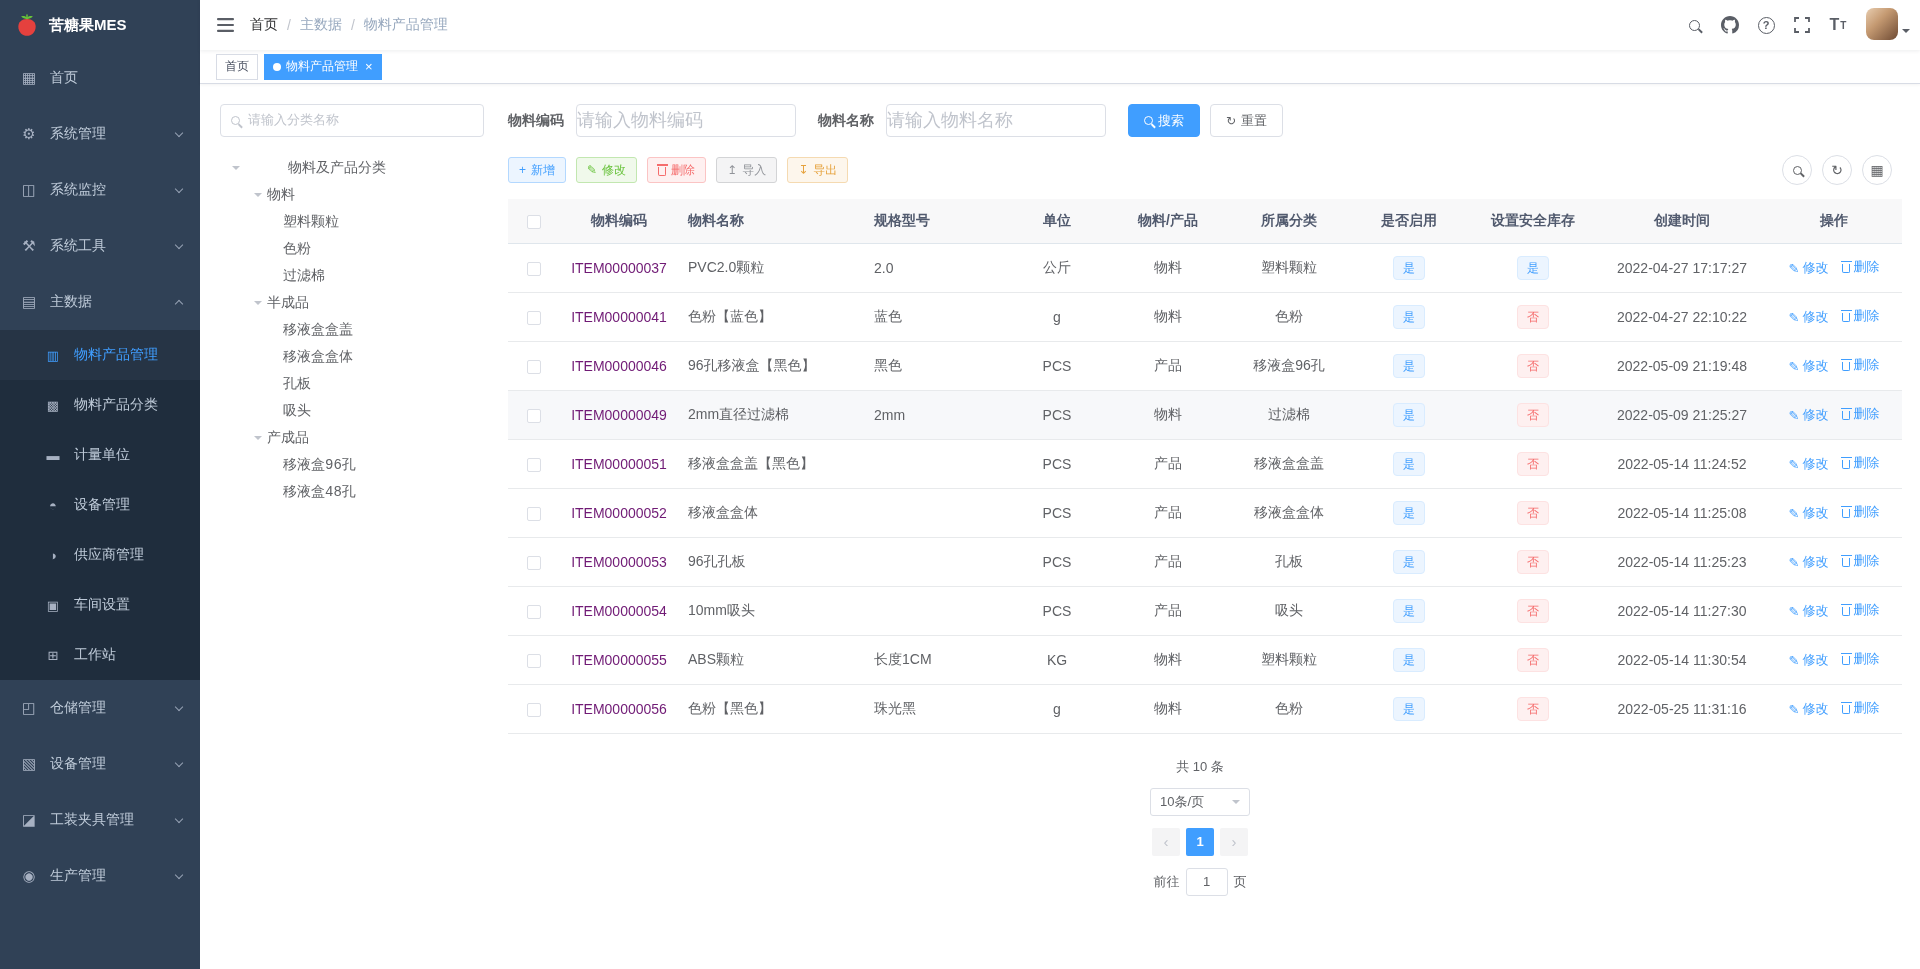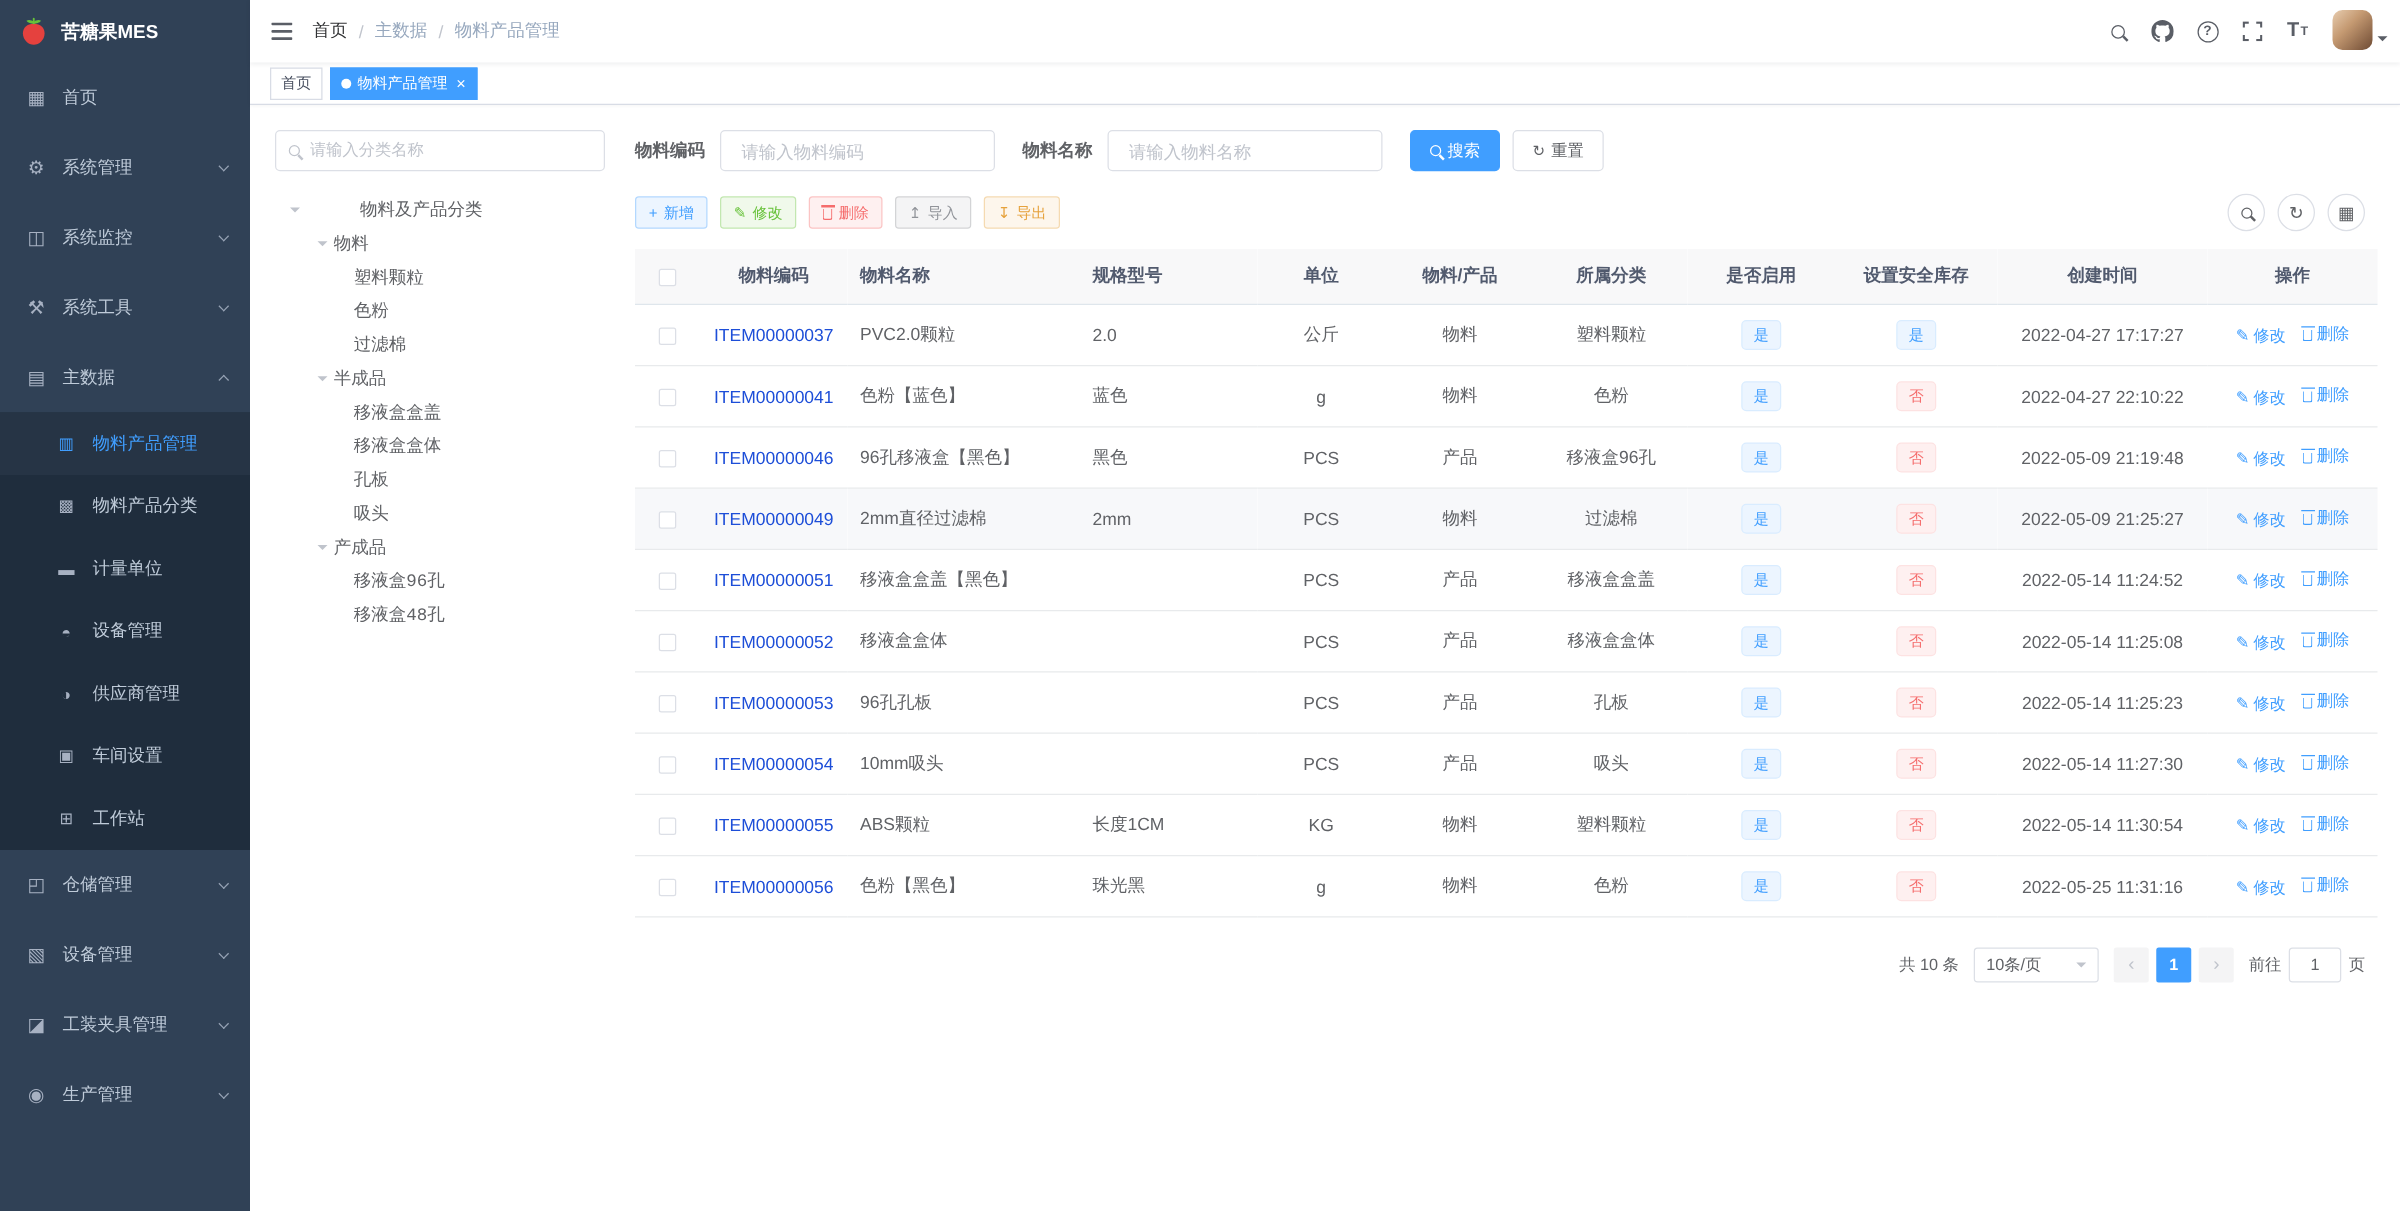"请输入物料编码" .f-input { font-size: 14px -> 18px; padding: 0 16px -> 0 0 }
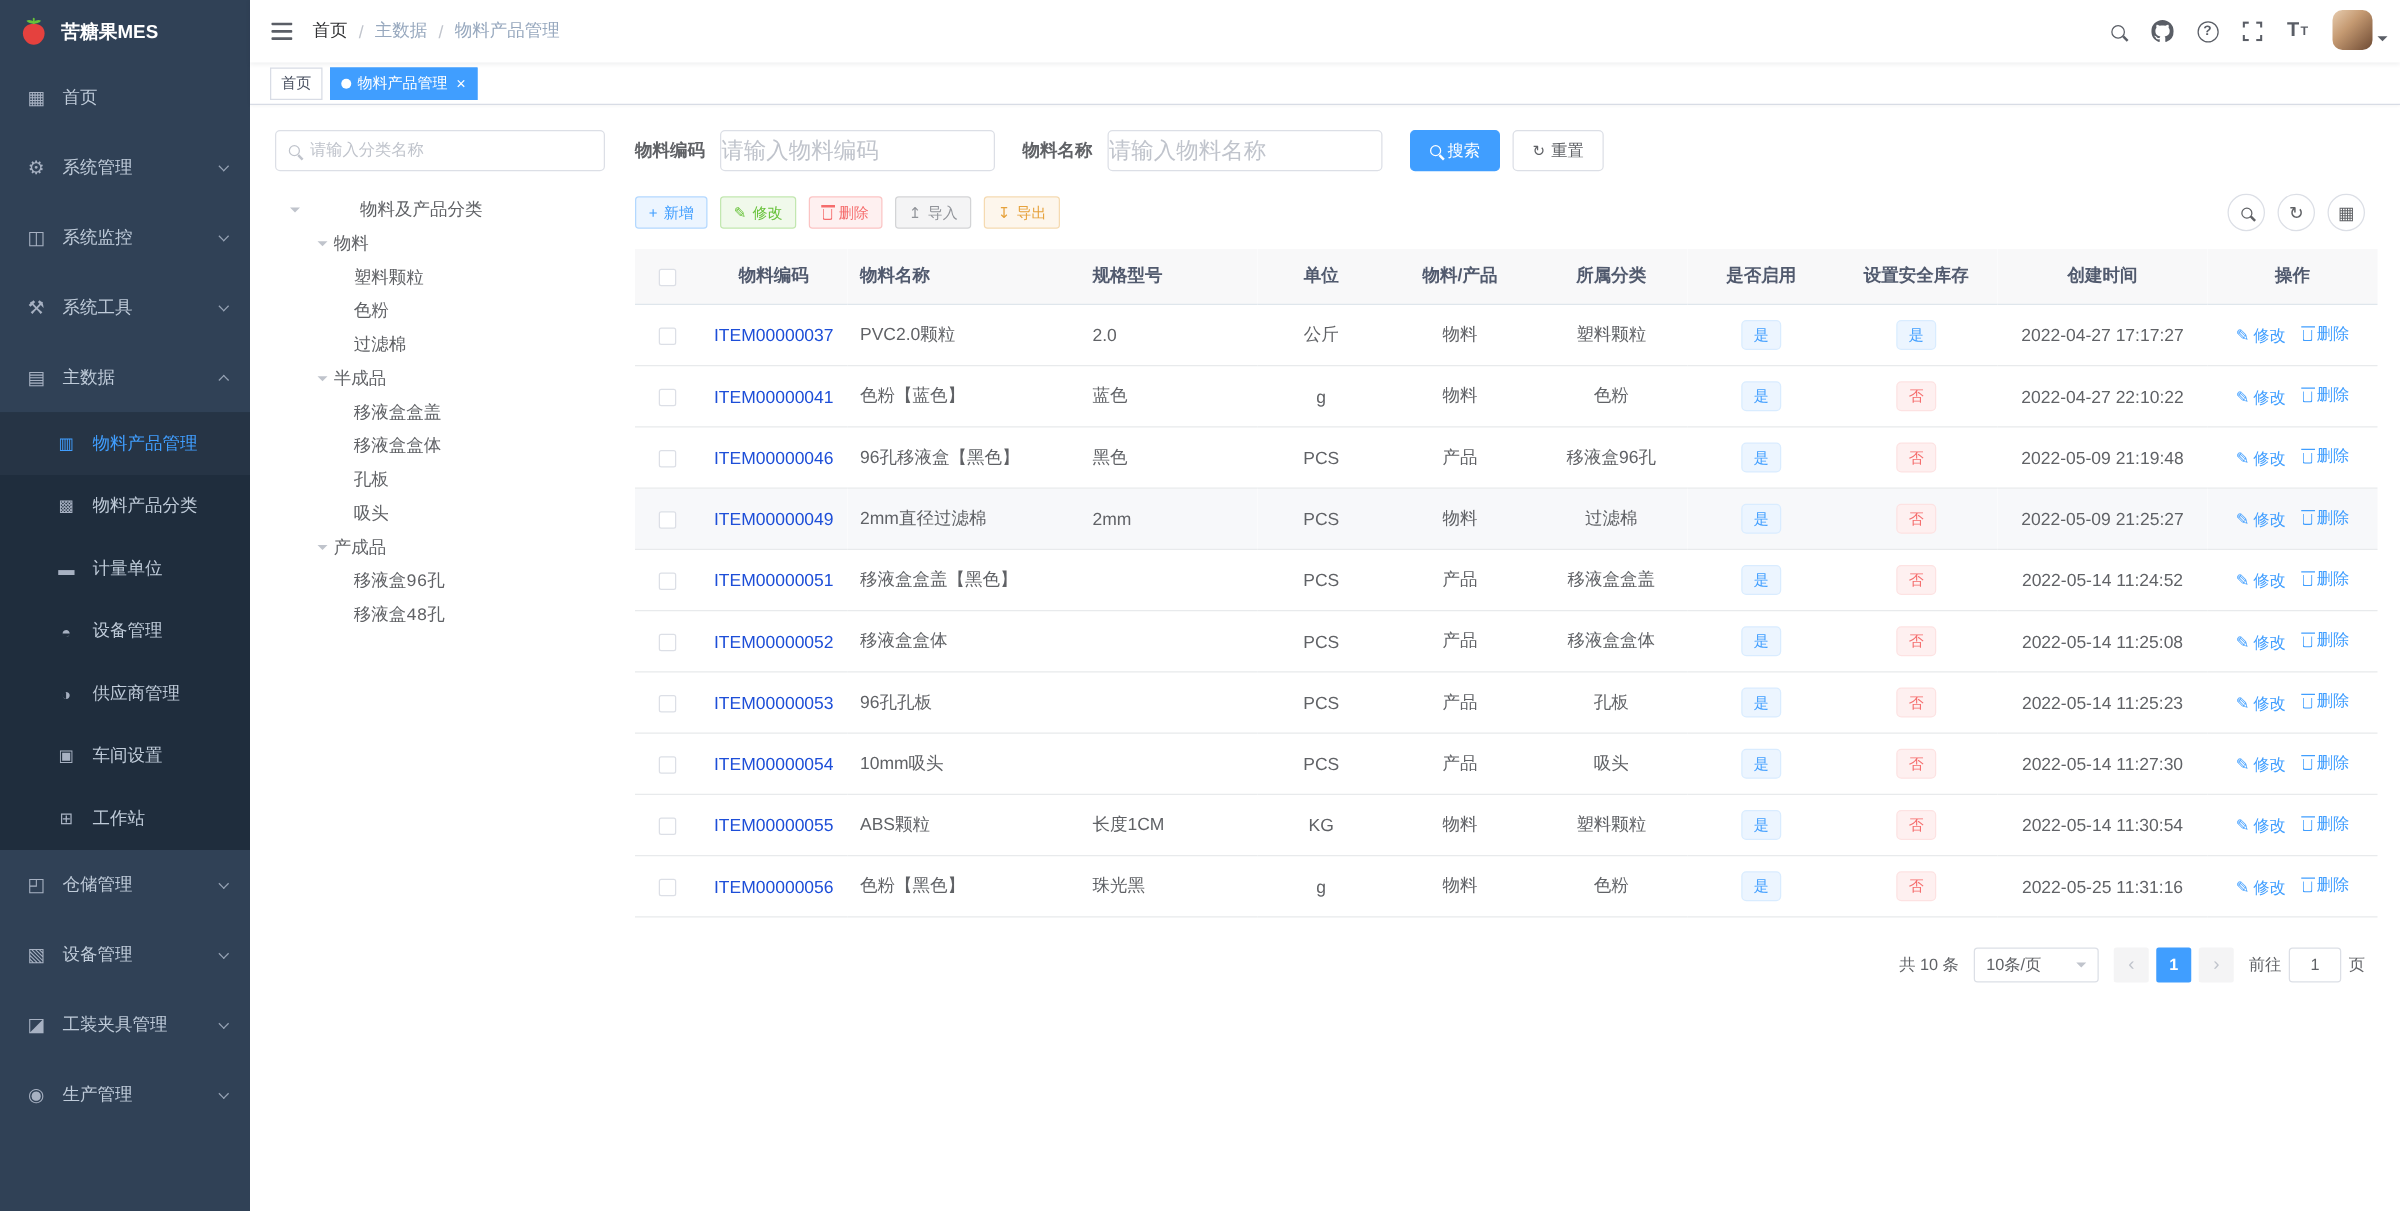"ITEM00000037" .code-link { color: #1d4ed8 -> #701a75 }
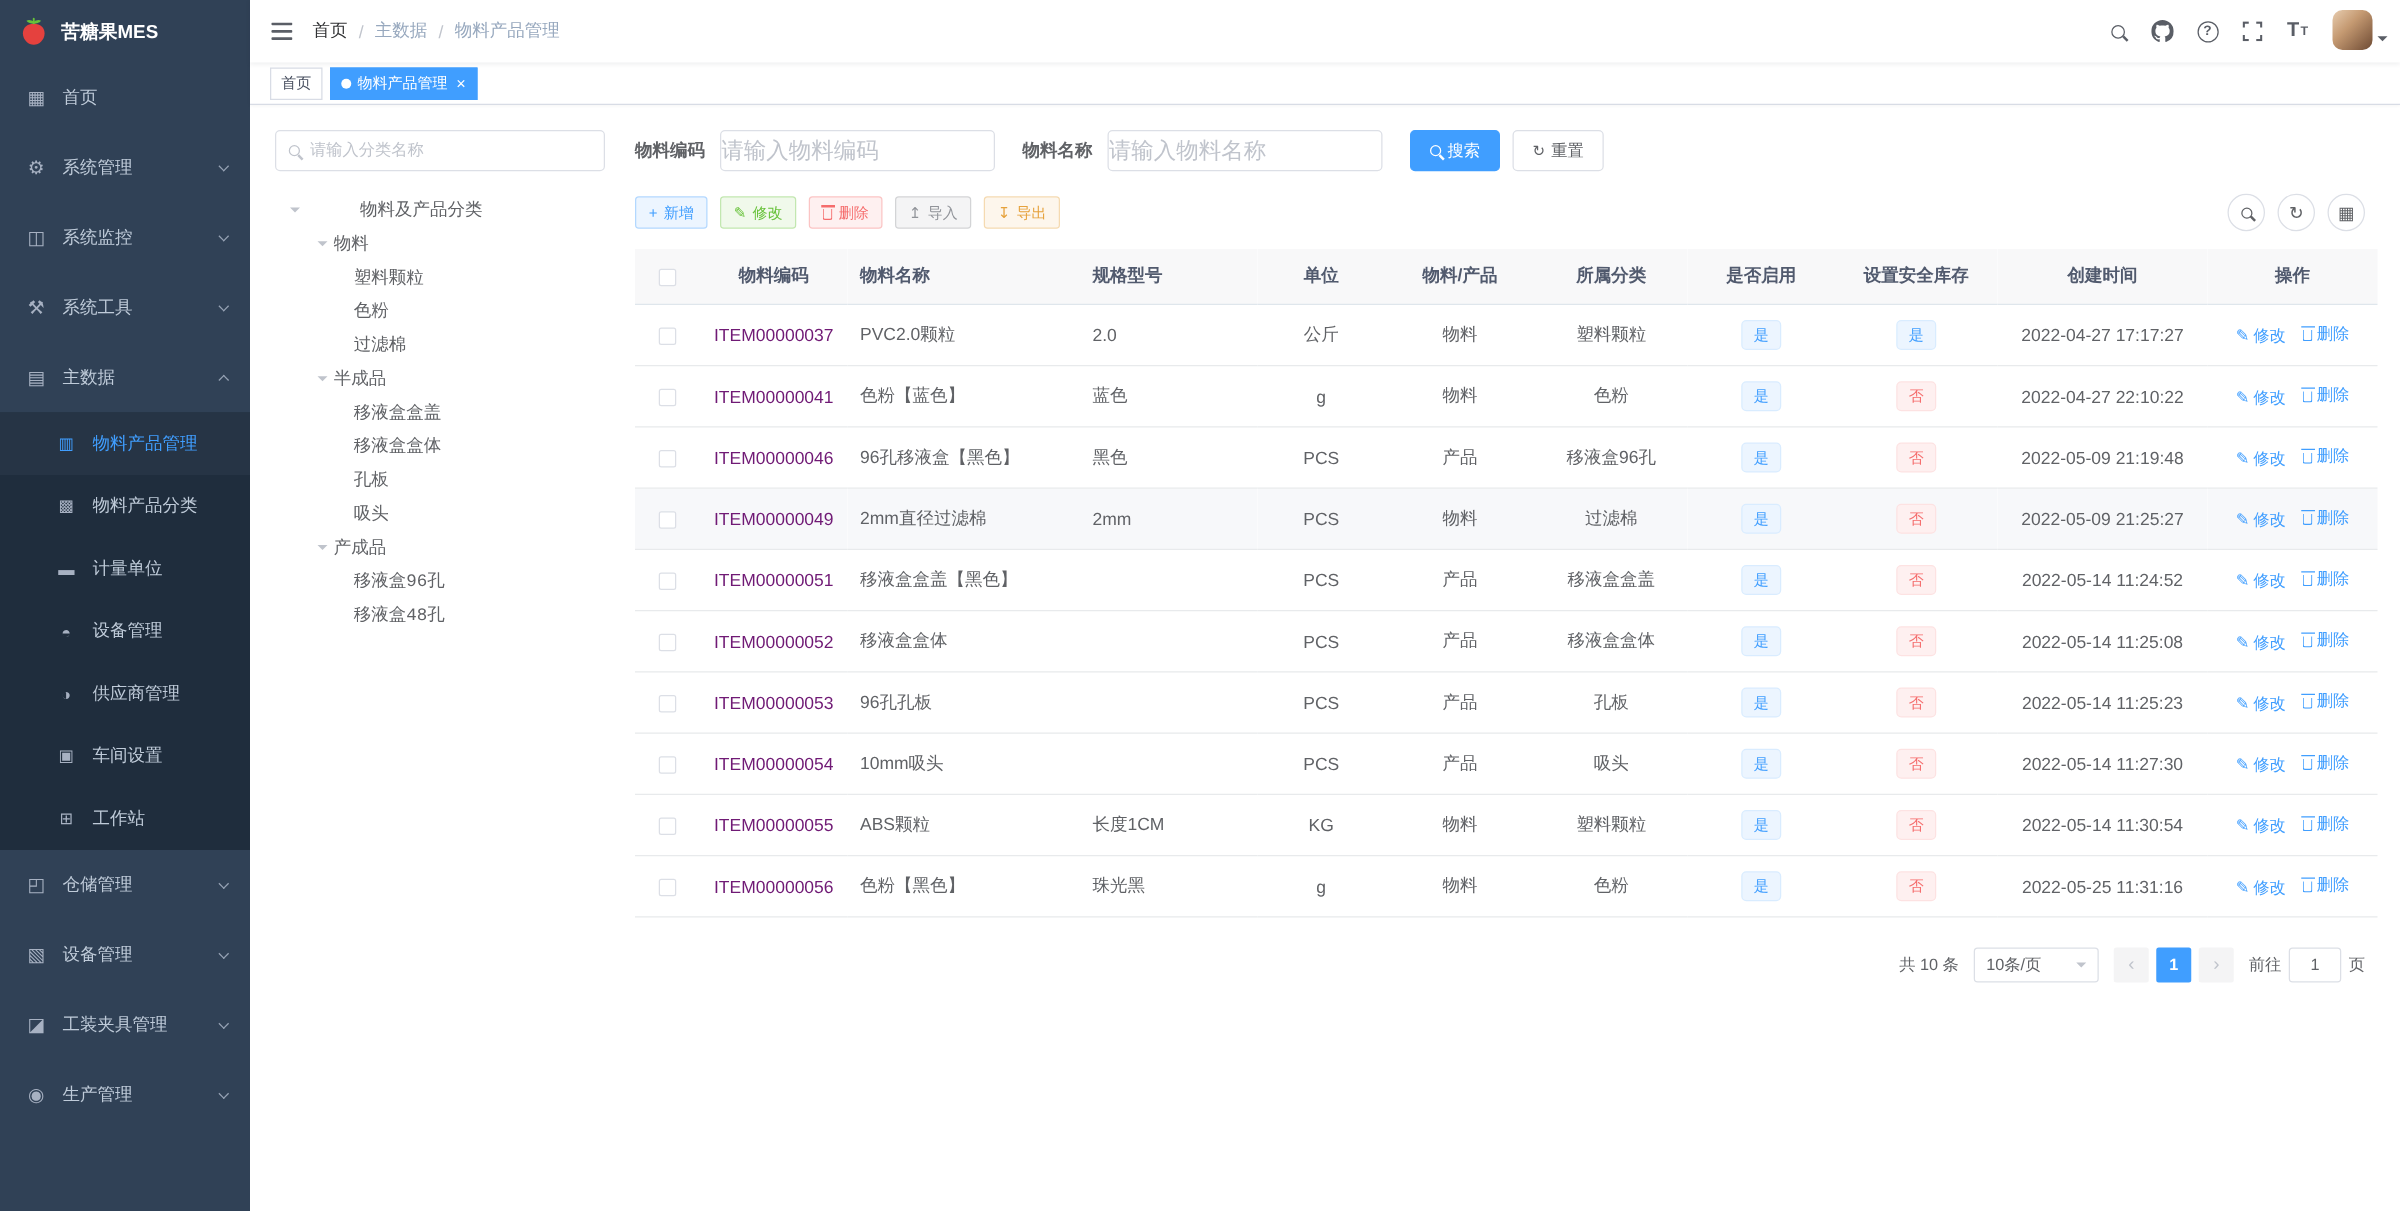"共 10 条" .pagination { flex-direction: none -> column }
